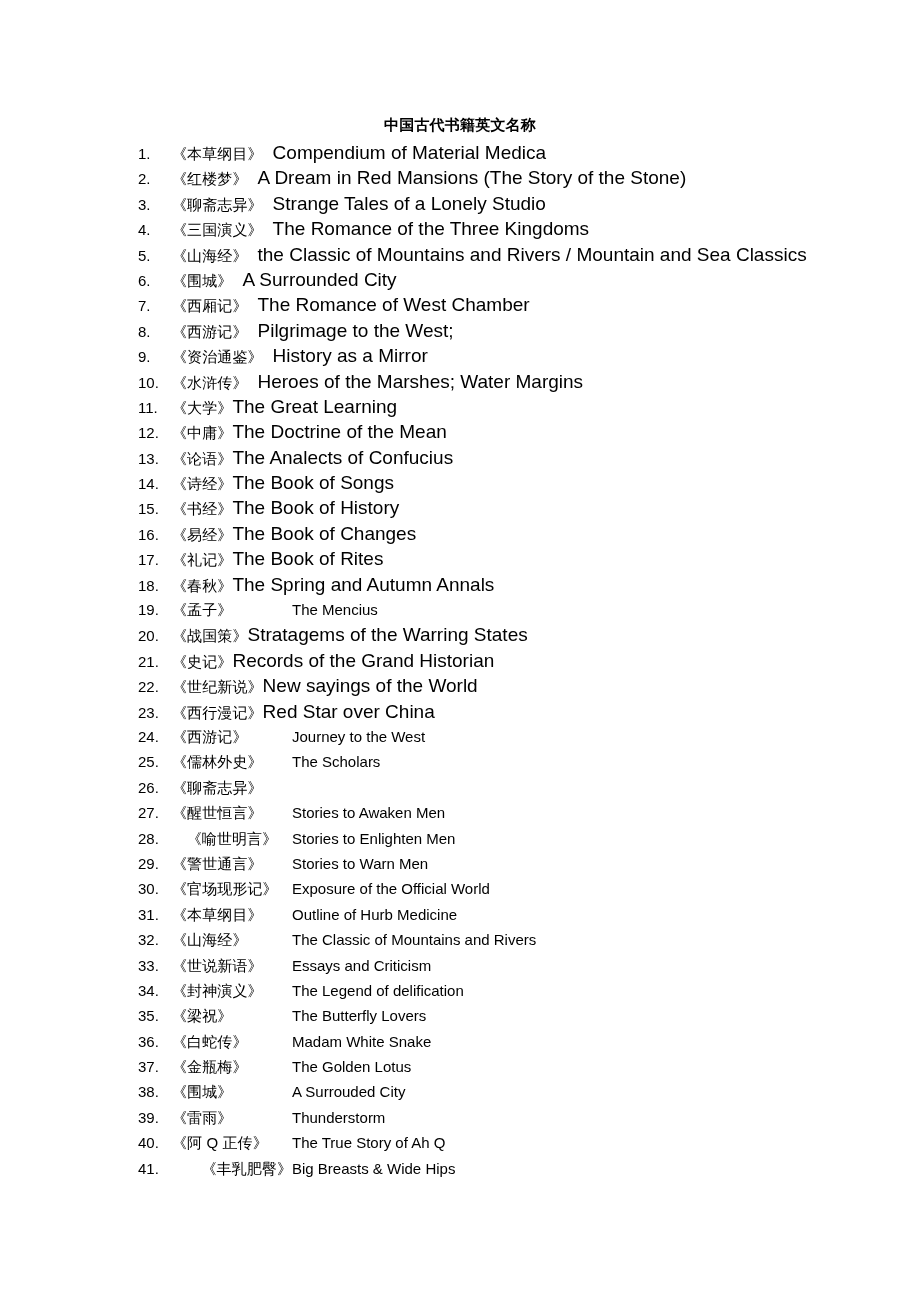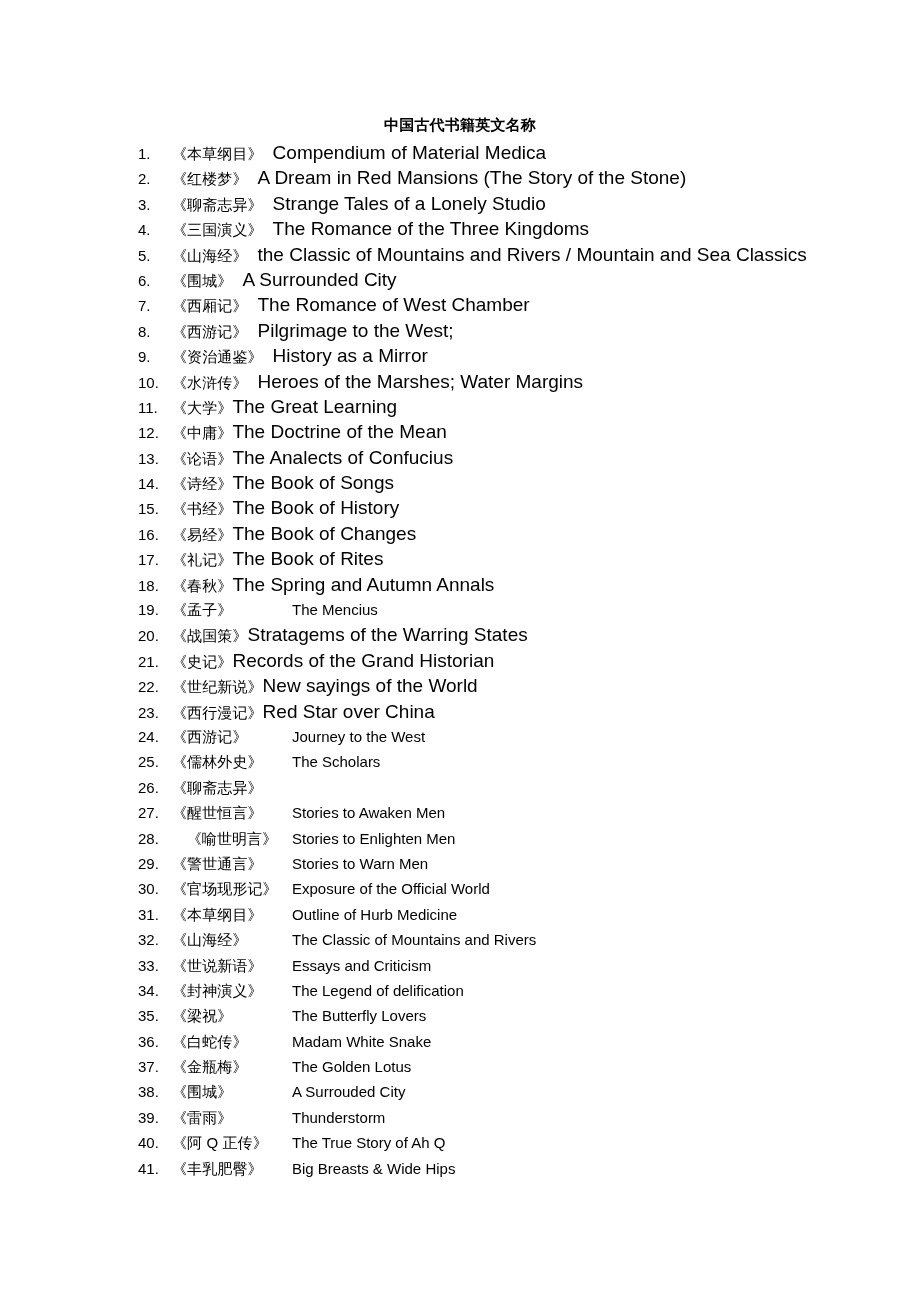"《丰乳肥臀》" span.cn-cell { text-align: none -> right }
